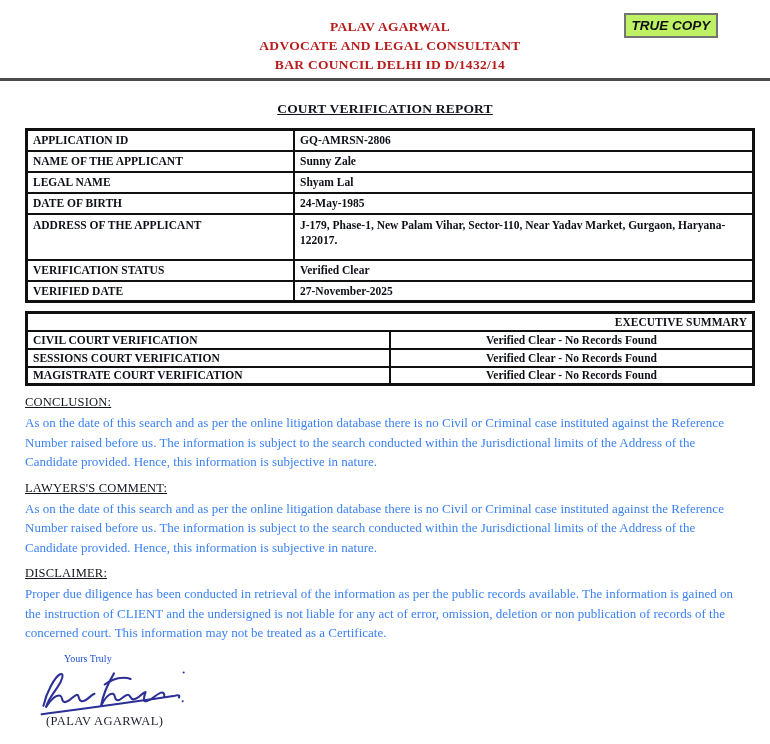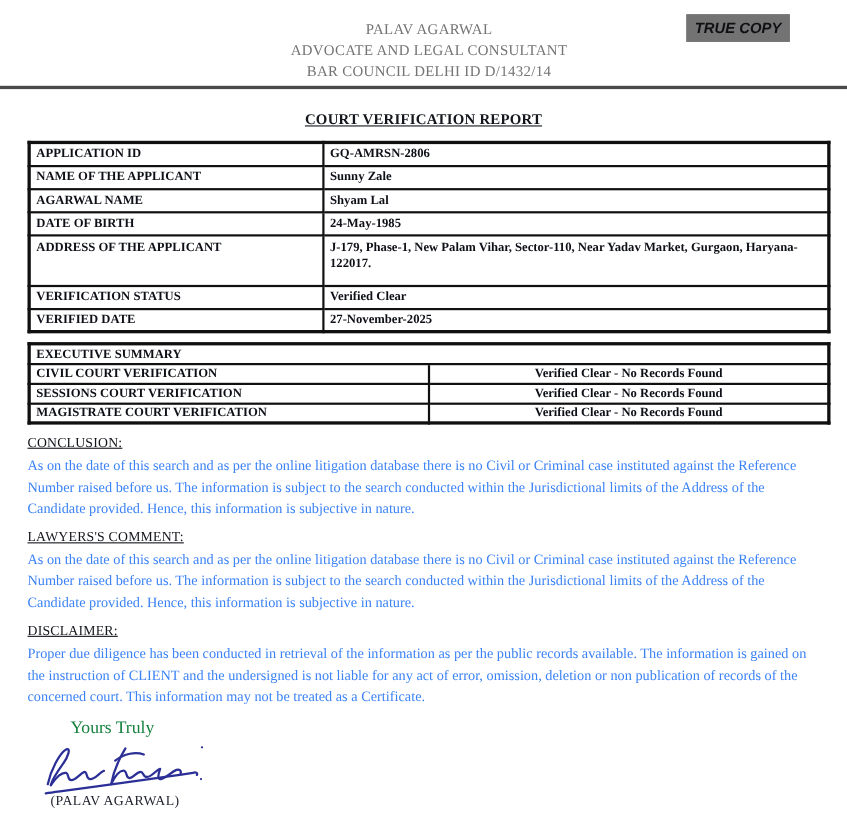"PALAV AGARWAL" .letterhead { color: #737373 -> #b91c1c; font-weight: normal -> bold }
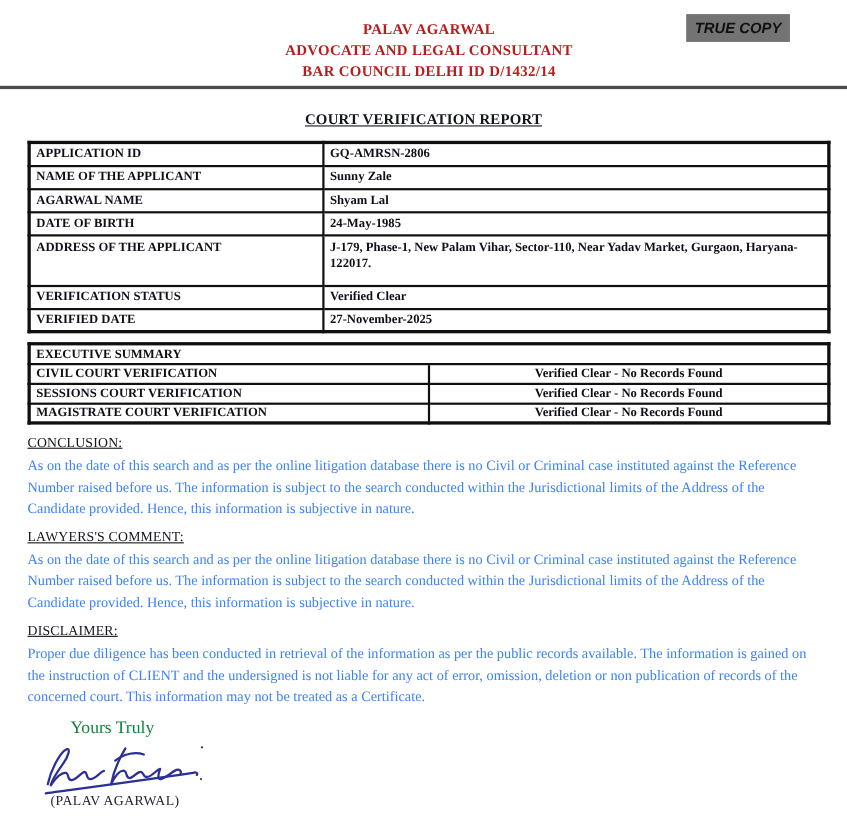"TRUE COPY" .stamp { background: #737373 -> #bef264 }
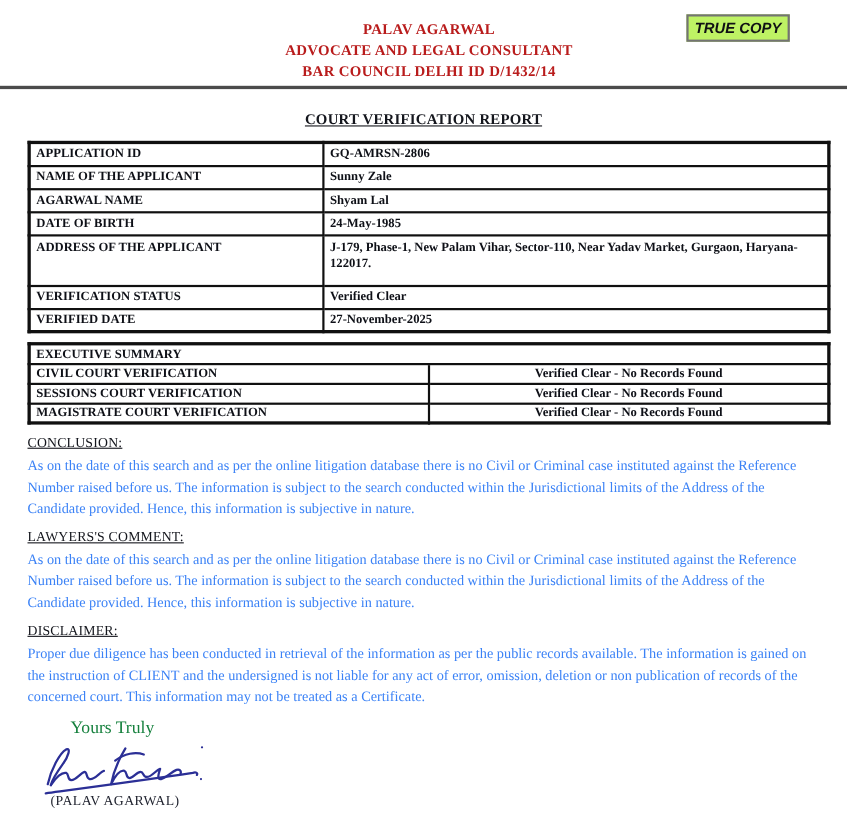"AGARWAL NAME" td.lbl { text: AGARWAL -> LEGAL }
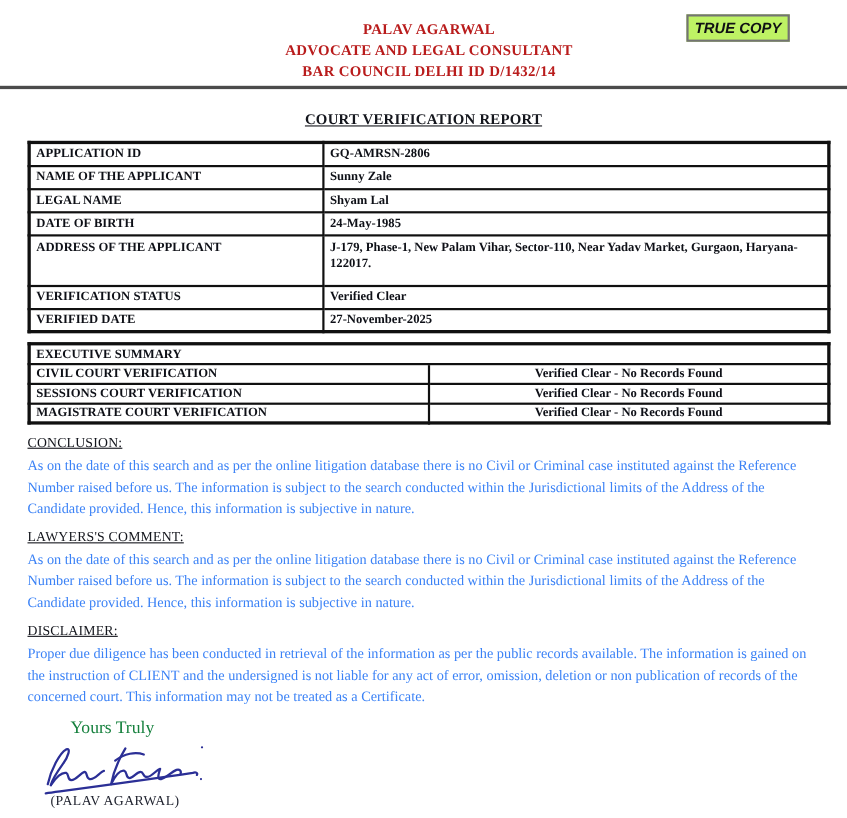"EXECUTIVE SUMMARY" .t2 td.t2head { text-align: left -> right }
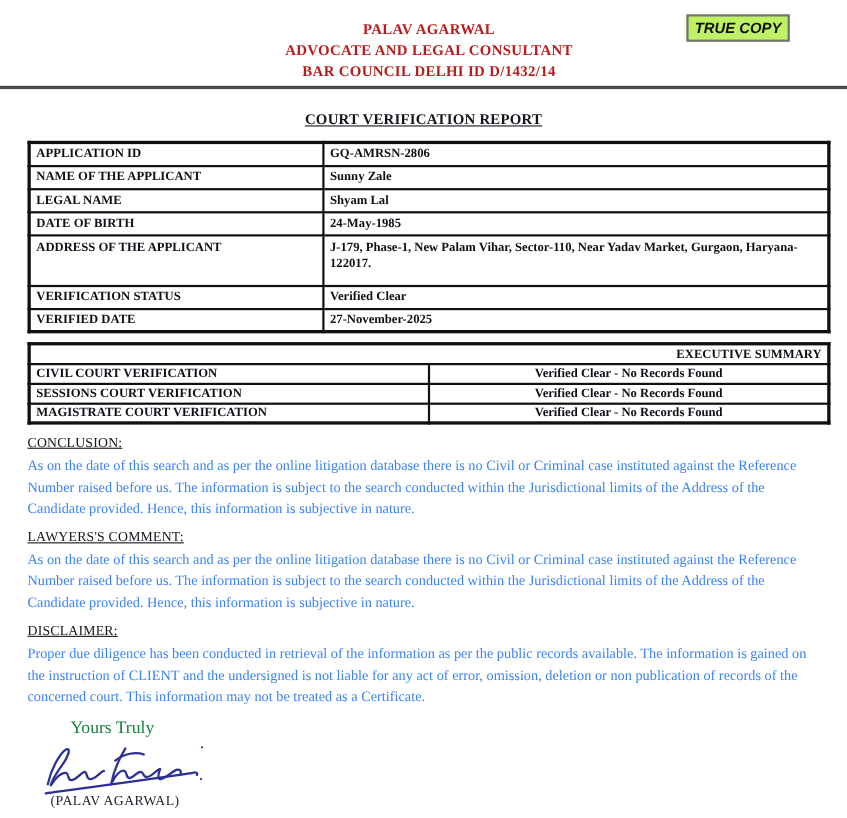"Yours Truly" .closing { color: #15803d -> #1d4ed8; font-size: 16px -> 10px }
